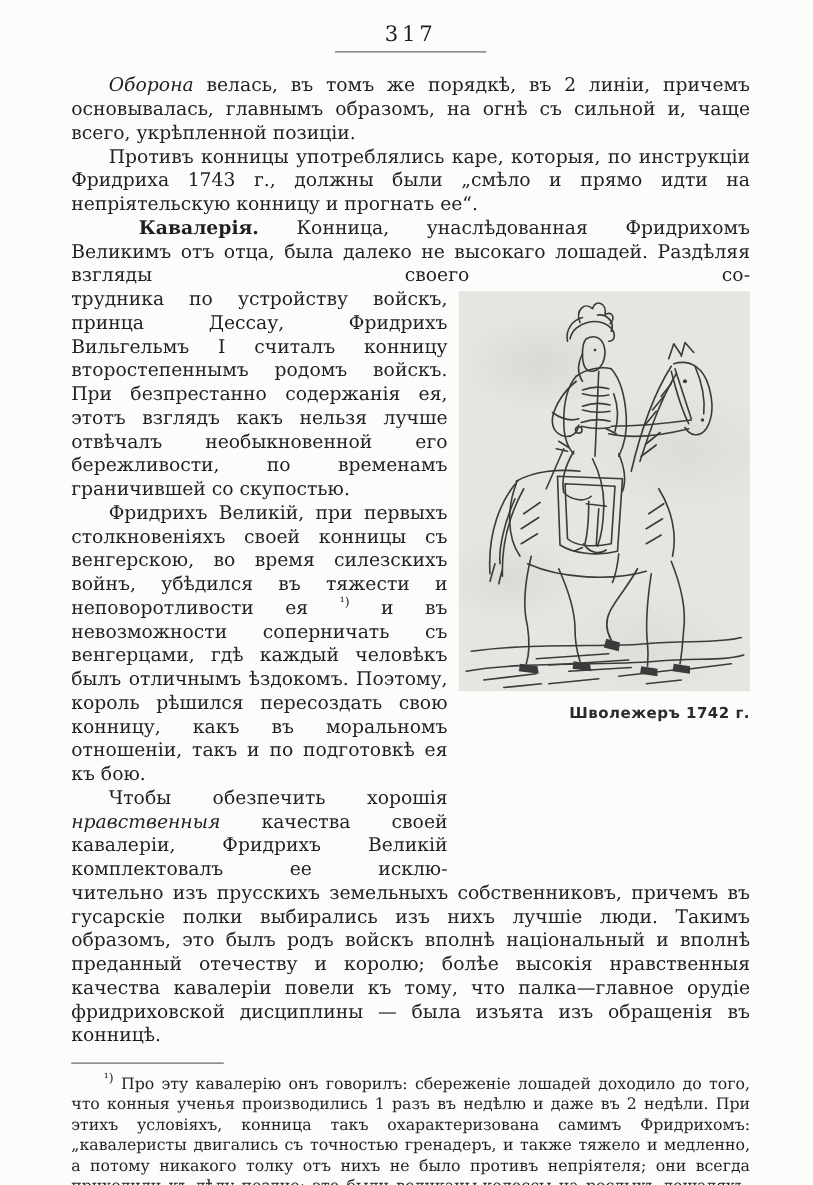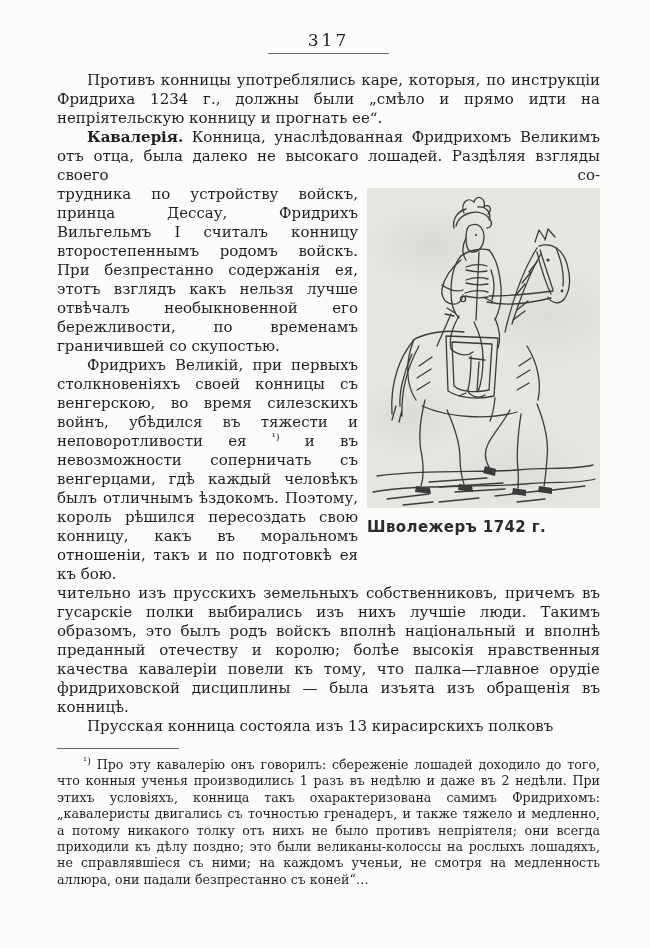"317" .book-page { padding: 24px 50px 0 57px -> 12px 50px 0 57px }
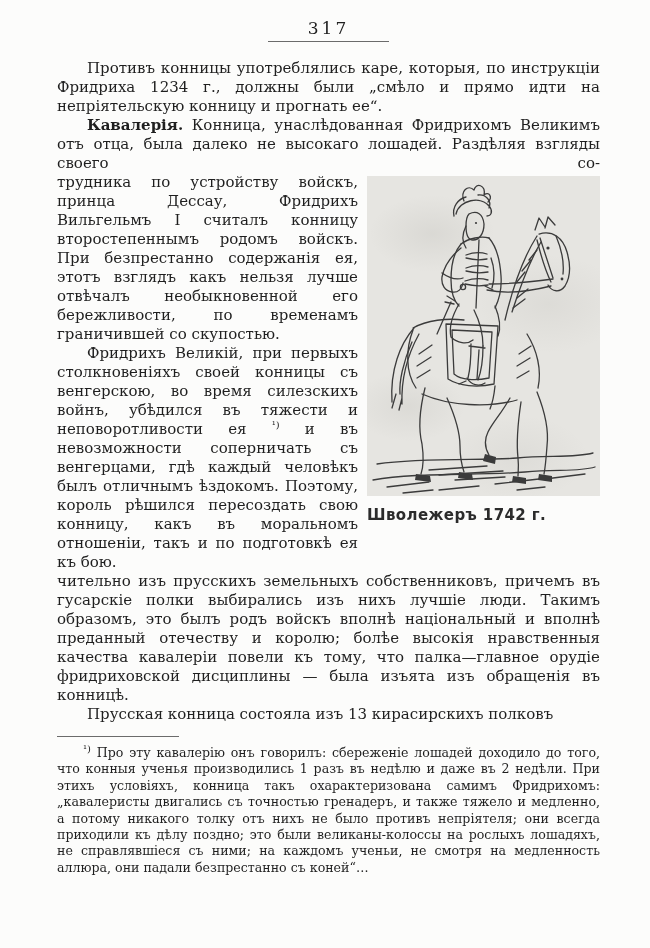"Оборона велась, въ томъ же" p.para { html: none -> <p><span>Оборона</span><span> велась, въ томъ же порядкѣ, въ 2 линіи, причемъ основывалась, главнымъ образомъ, на огнѣ съ сильной и, чаще всего, укрѣпленной позиціи.</span></p> }
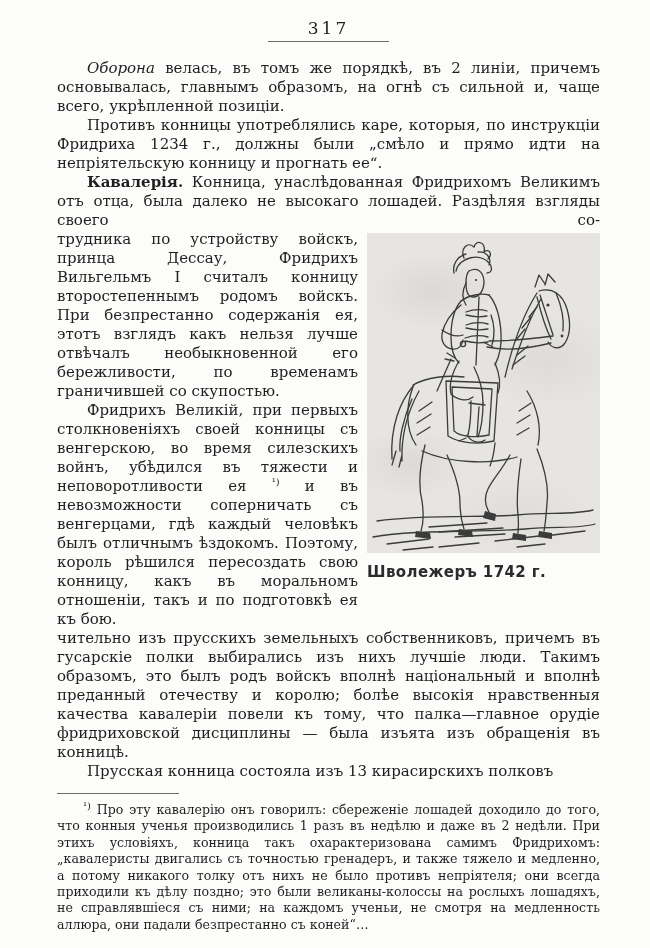"Противъ конницы употреблялись каре," span { text: 1234 -> 1743 }
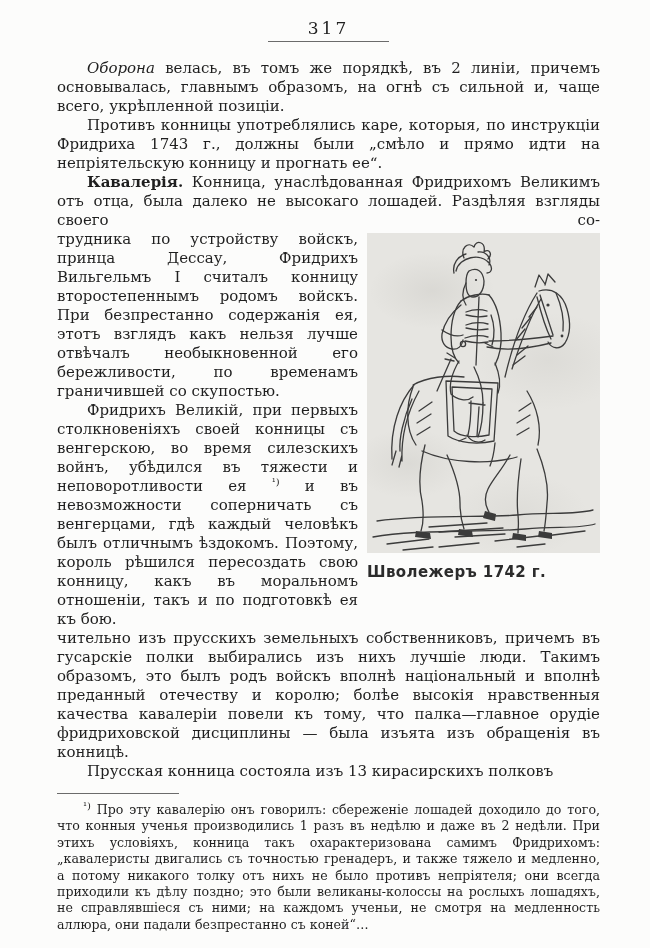"Кавалерія." .lead-bold { margin-left: none -> 24px }
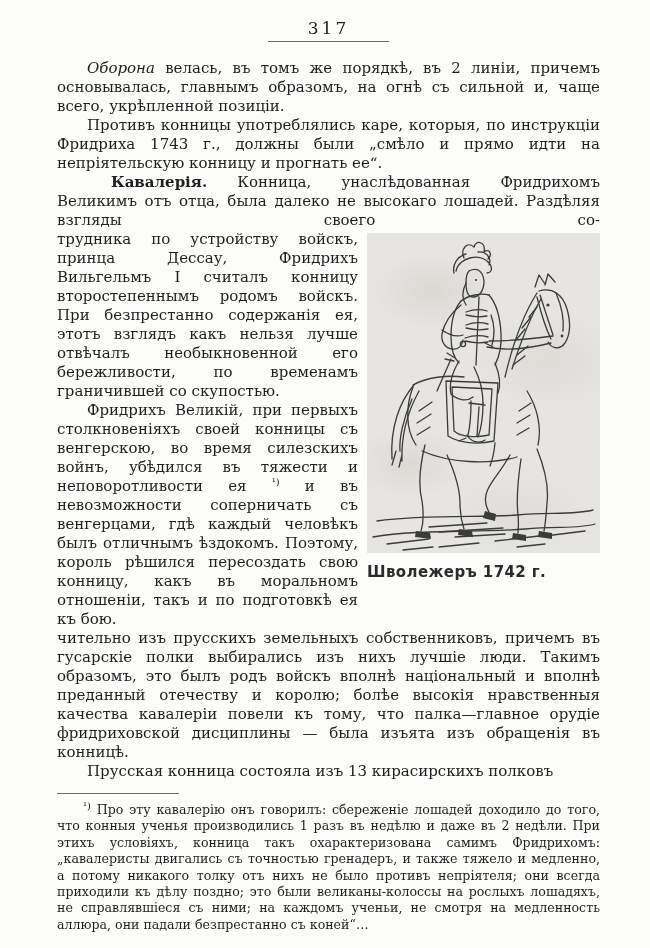"Шволежеръ 1742 г." .figure-caption { font-size: 15px -> 12px; text-align: left -> right }
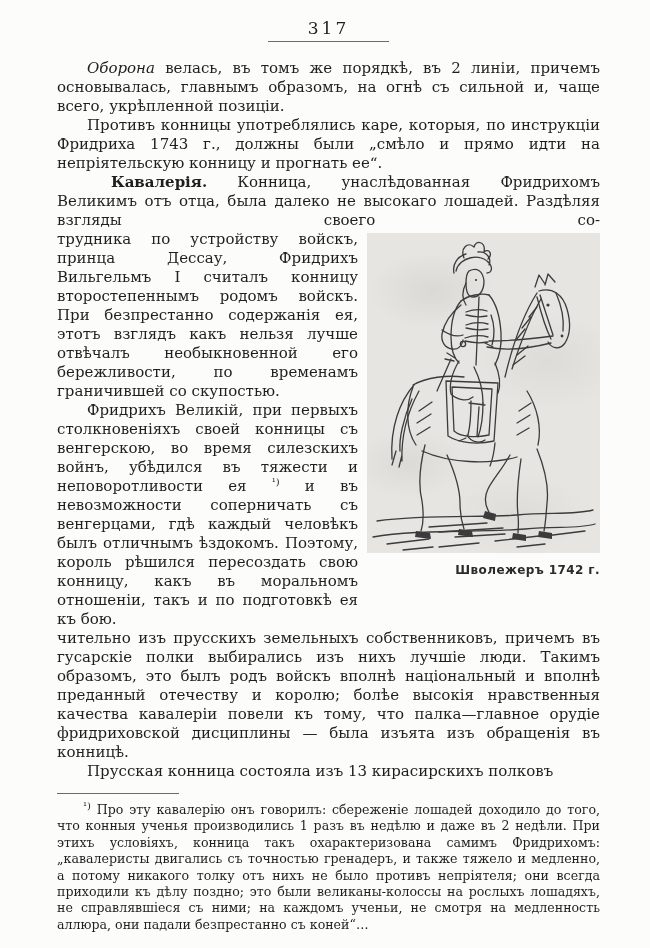"Чтобы обезпечить хорошія нравственныя" p.para { html: none -> <p><span>Чтобы обезпечить хорошія </span><span>нравственныя</span><span> качества своей кавалеріи, Фридрихъ Великій комплектовалъ ее исклю-</span></p> }
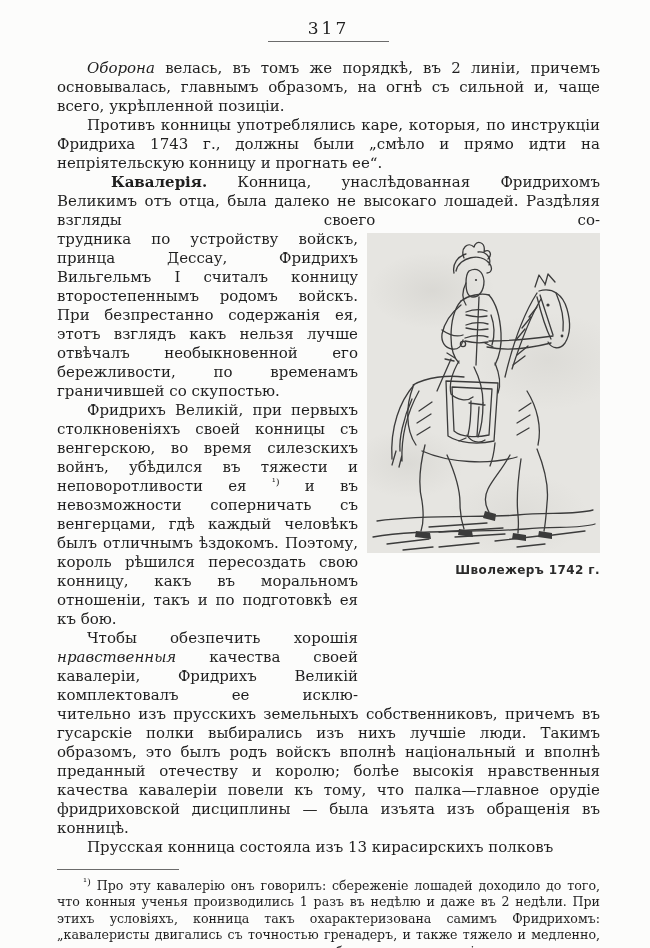"Прусская конница состояла изъ 13" p.para { html: <p><span>Прусская конница состояла изъ 13 кирасирскихъ полковъ</span></p> -> none }
